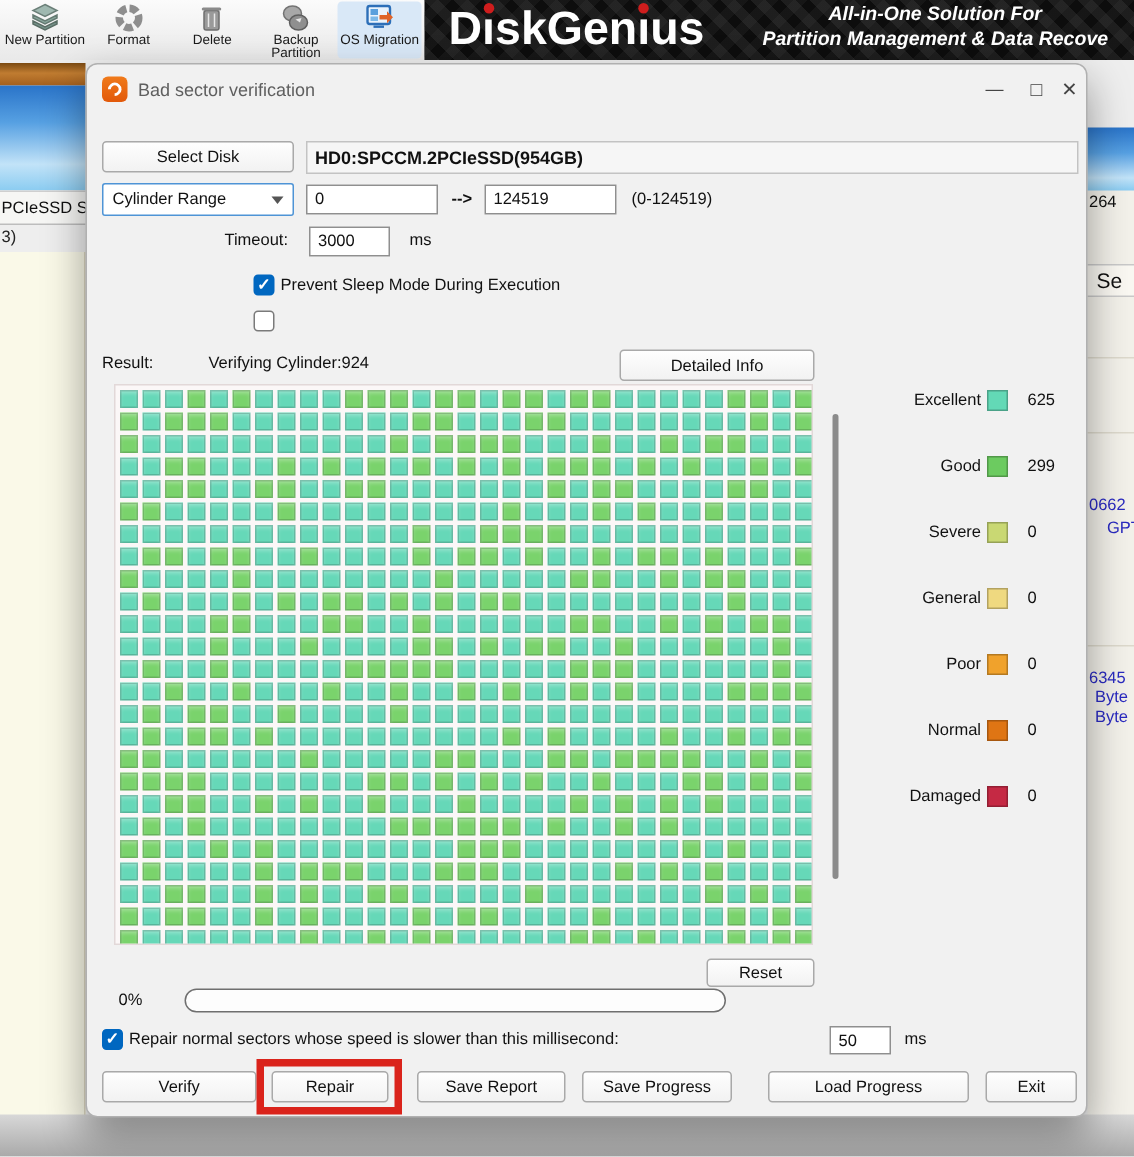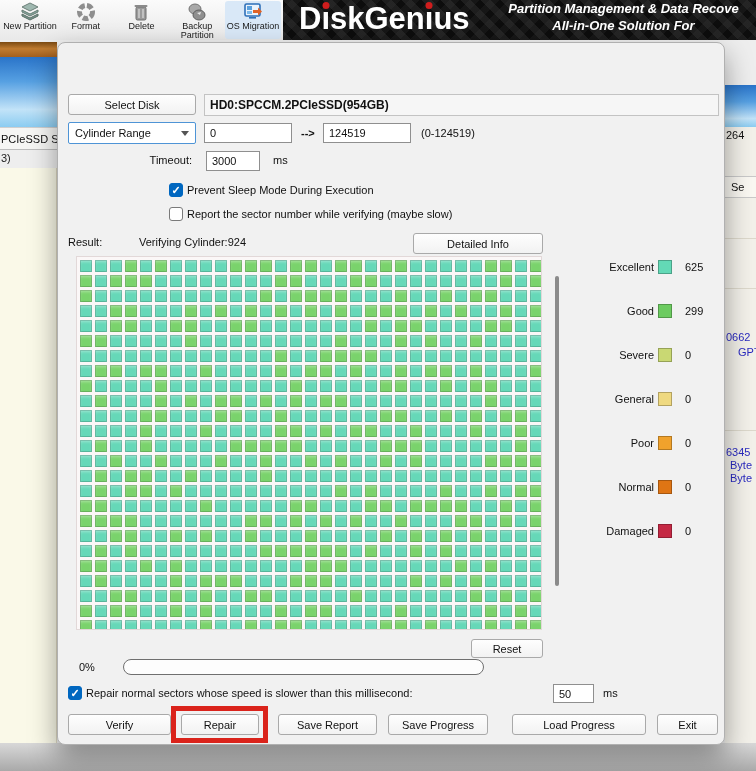"Partition Management & Data Recove" div { order: before "All-in-One Solution For" -> after "All-in-One Solution For" }
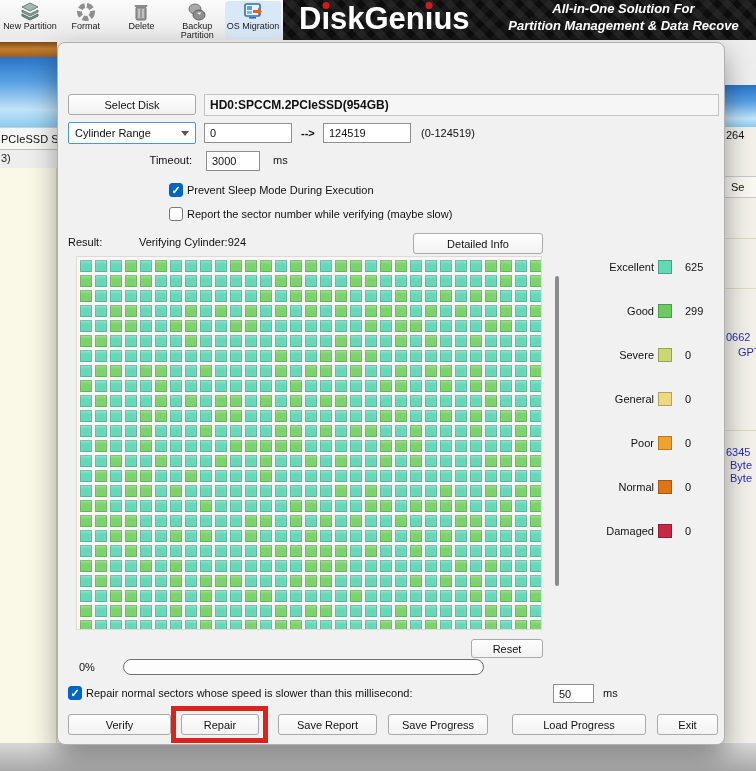"Bad sector verification" div.abs { html: none -> <div> <div> <div></div> </div> <span>Bad sector verification</span> <div>—</div> <div>□</div> <div>✕</div> </div> }
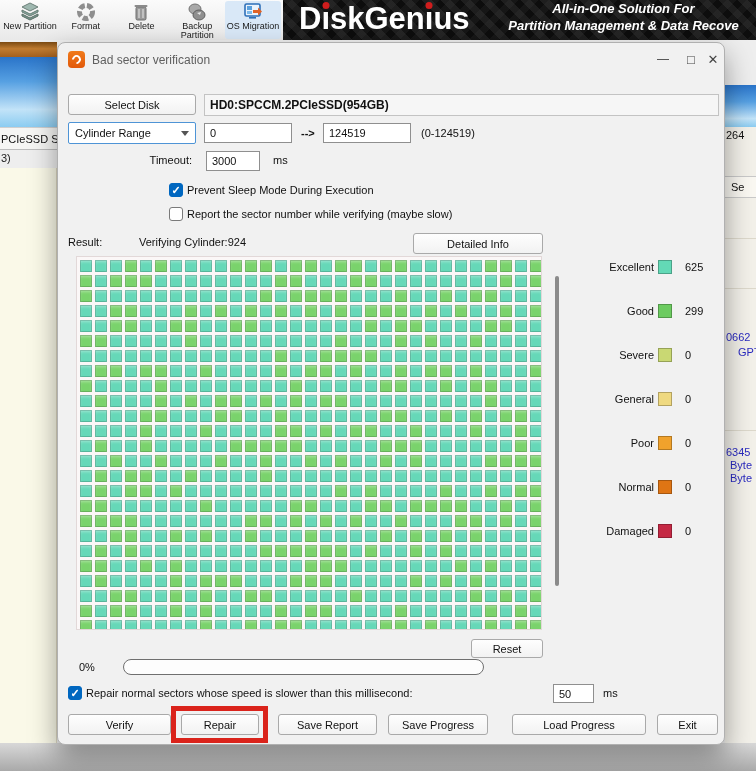"Se" .right-header { font-size: 11px -> 14px }
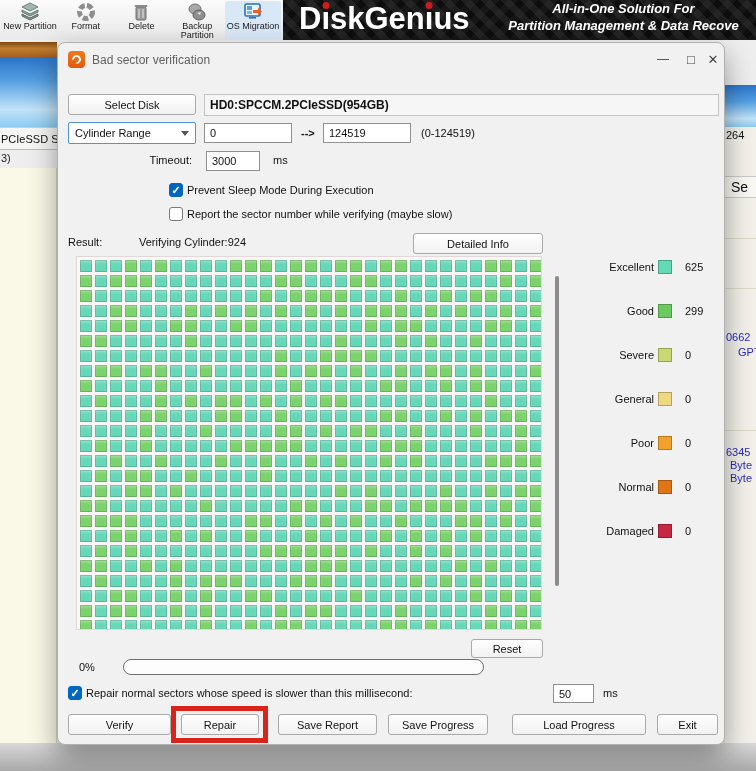"Report the sector number while" span.abs { html: <span>Report the sector number while verifying (maybe slow)</span> -> none }
